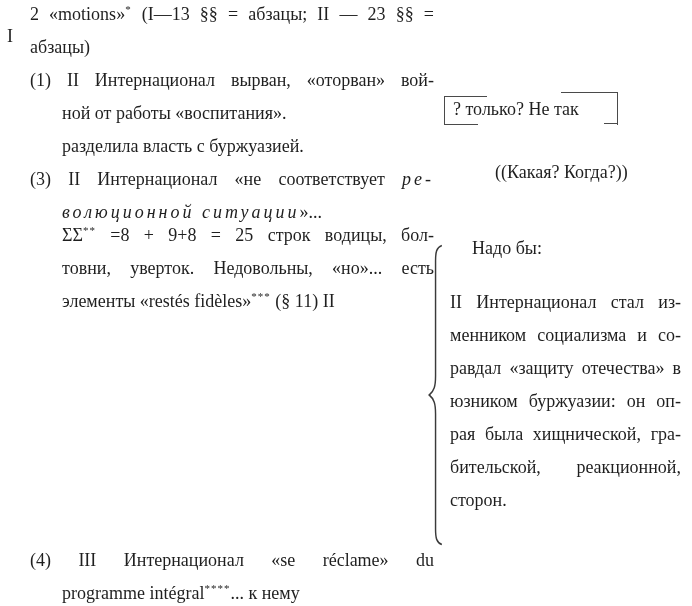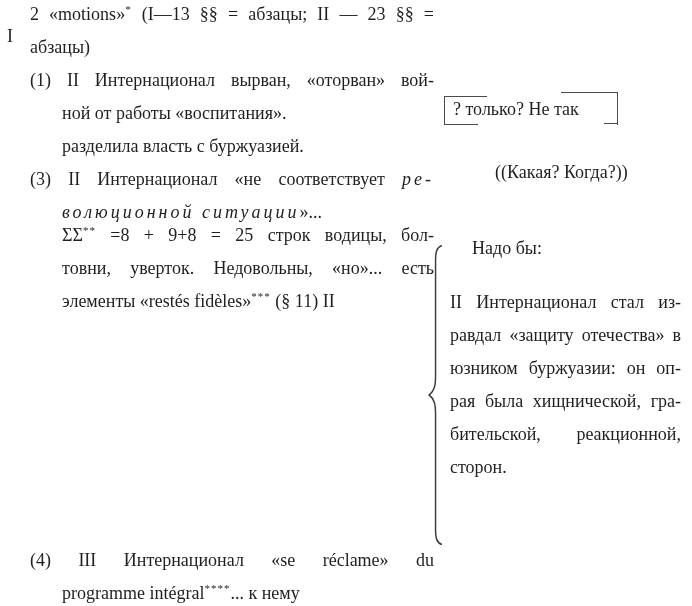"менником социализма и со-" div.line { html: none -> <div><span>менником социализма и со-</span></div> }
